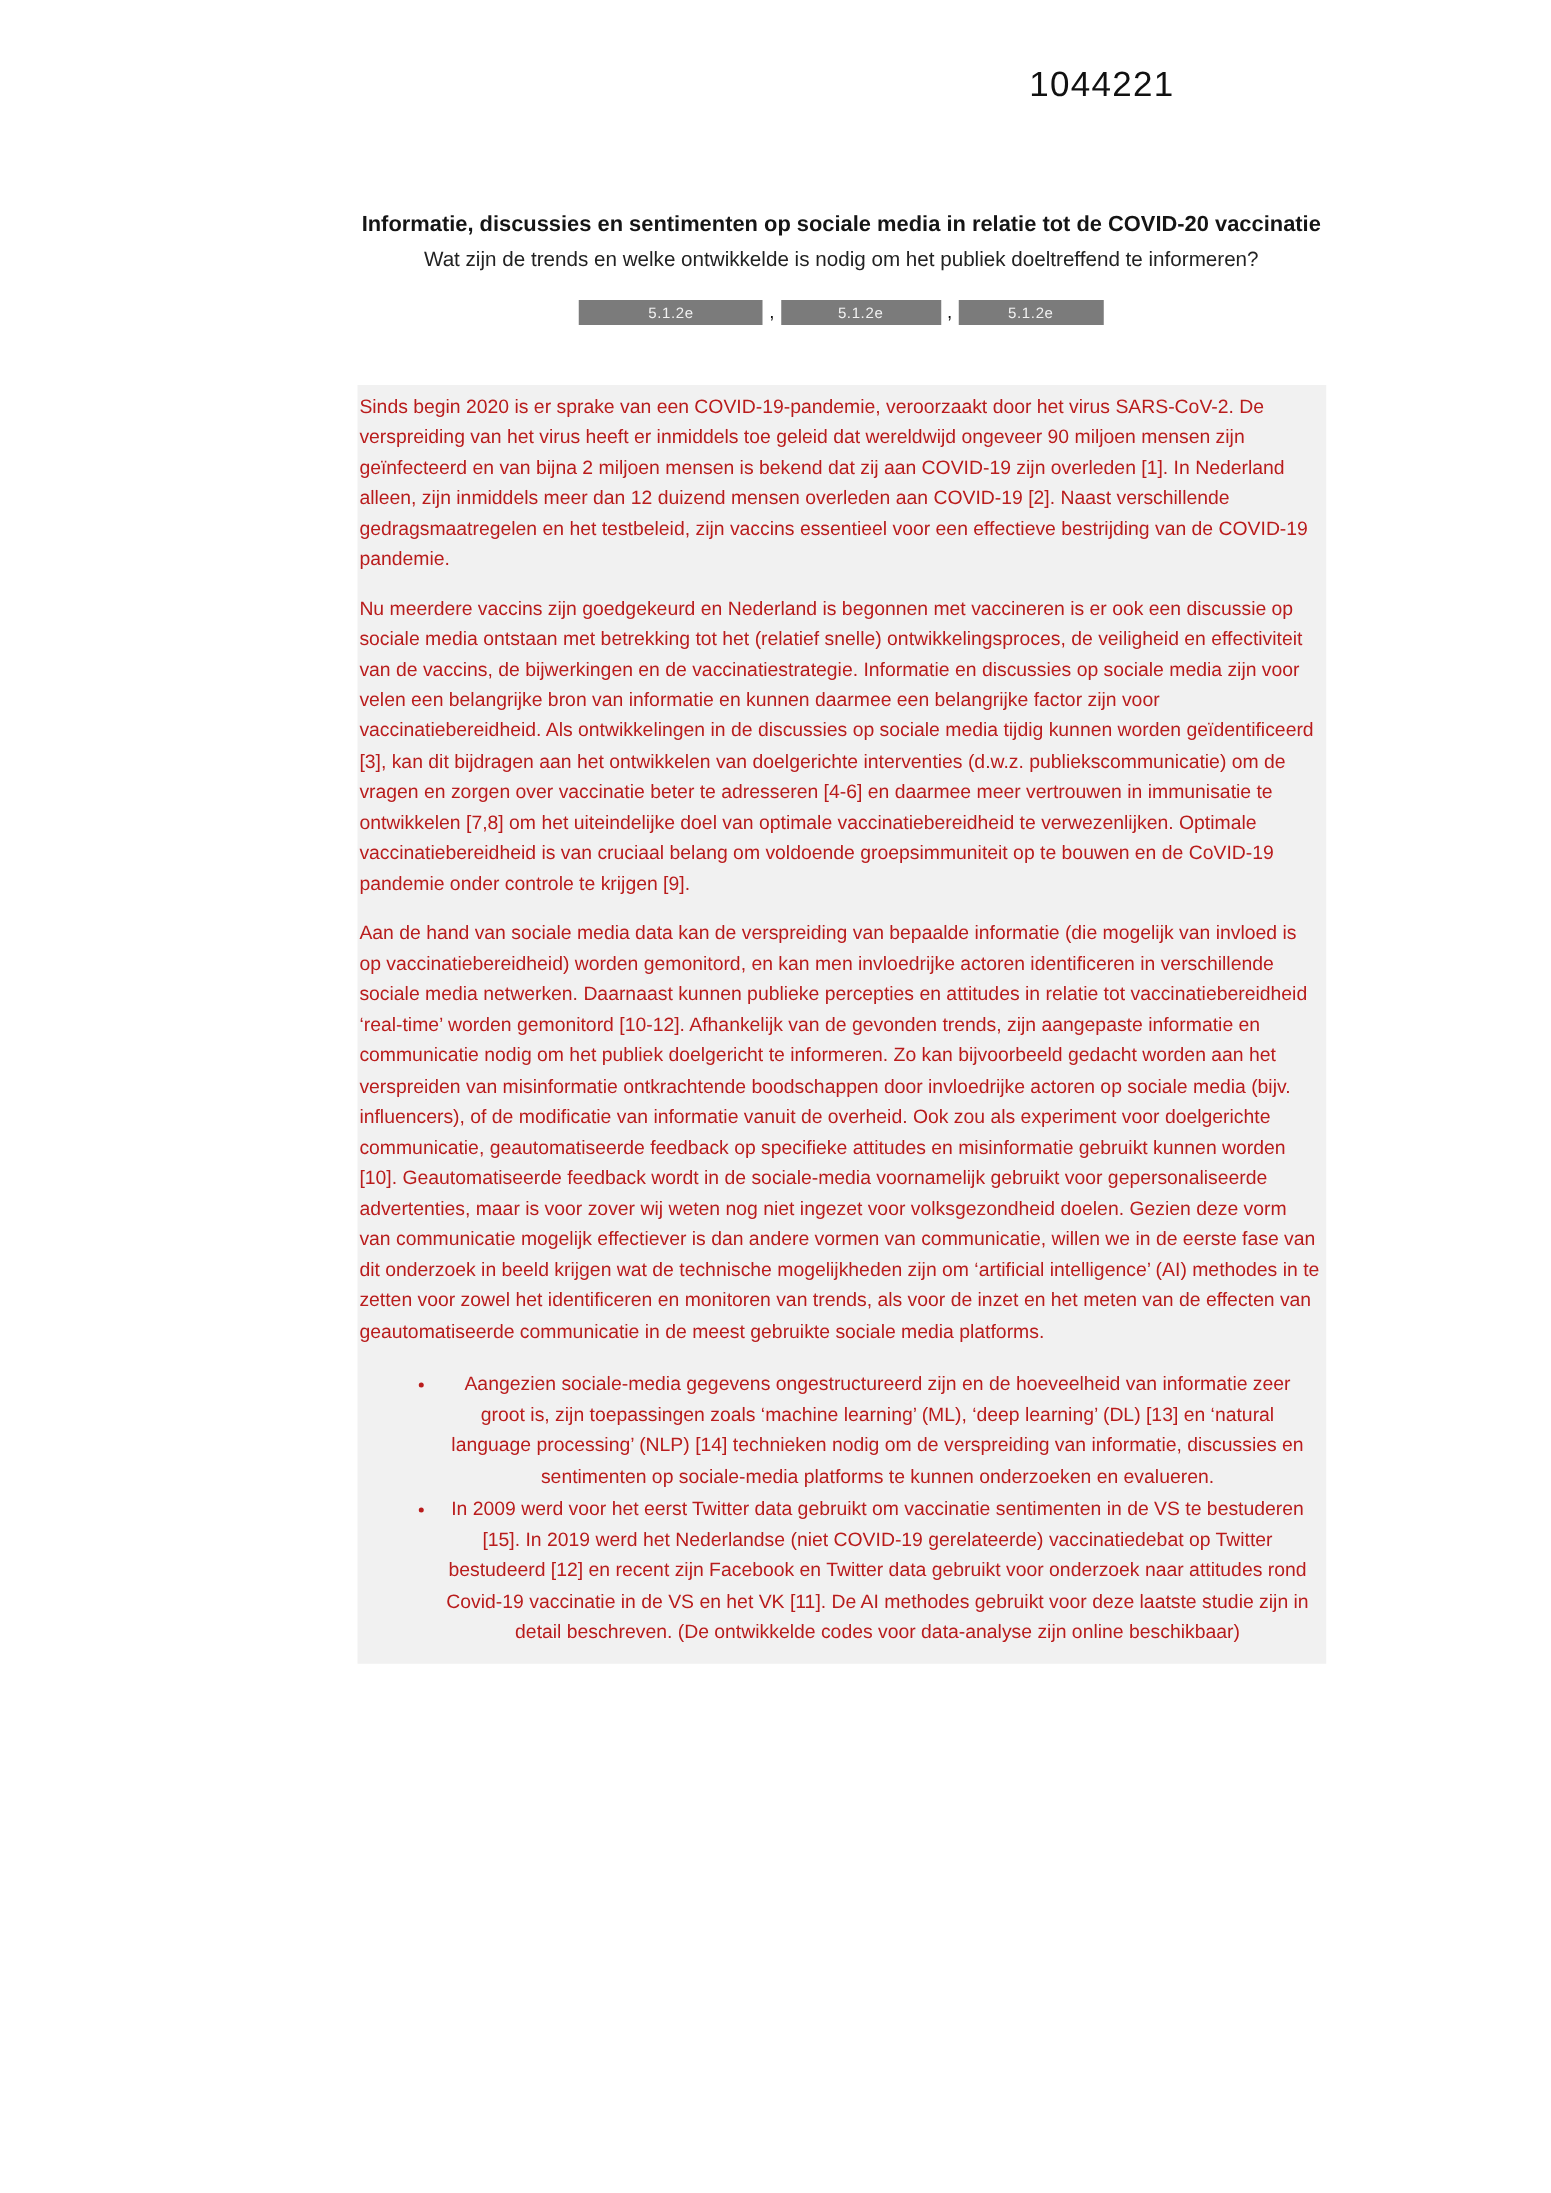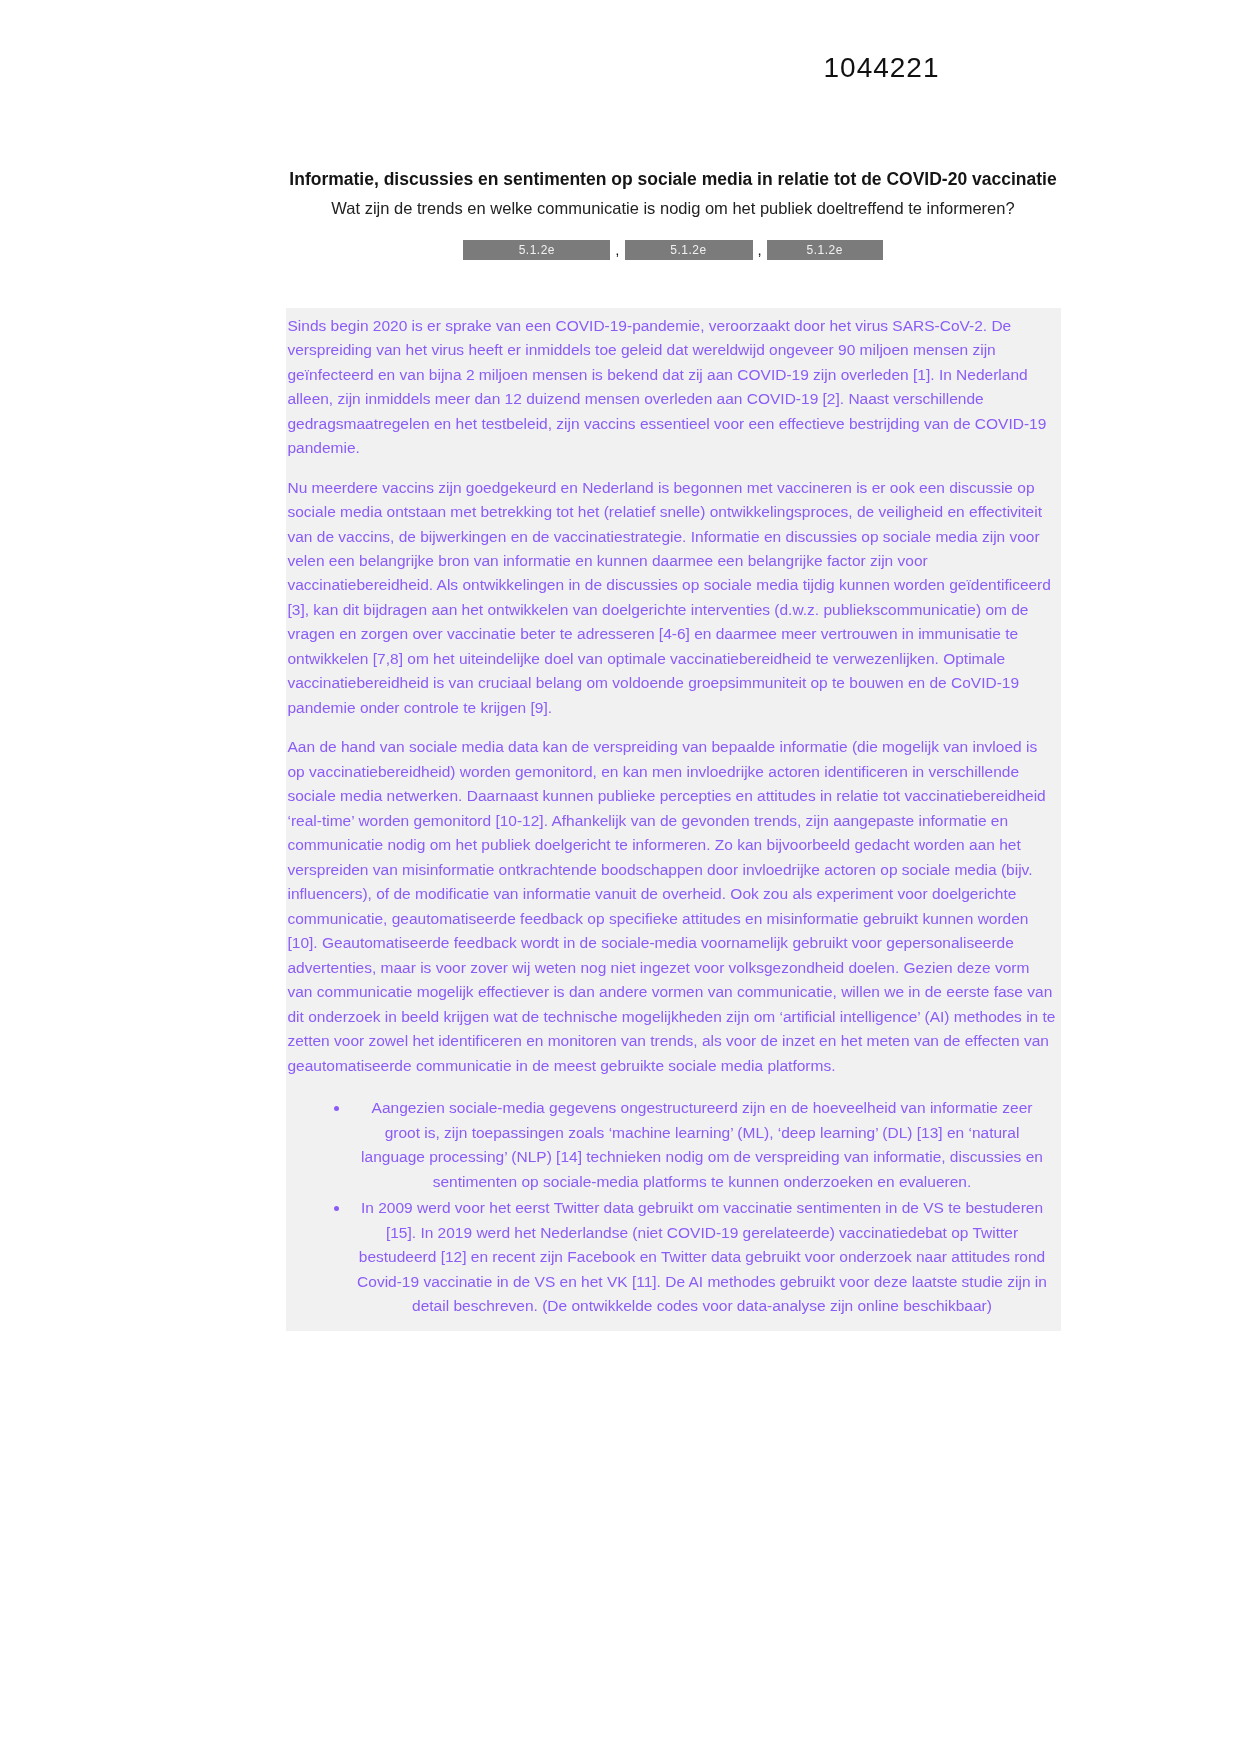"Wat zijn de trends en" div.subtitle { text: communicatie -> ontwikkelde }
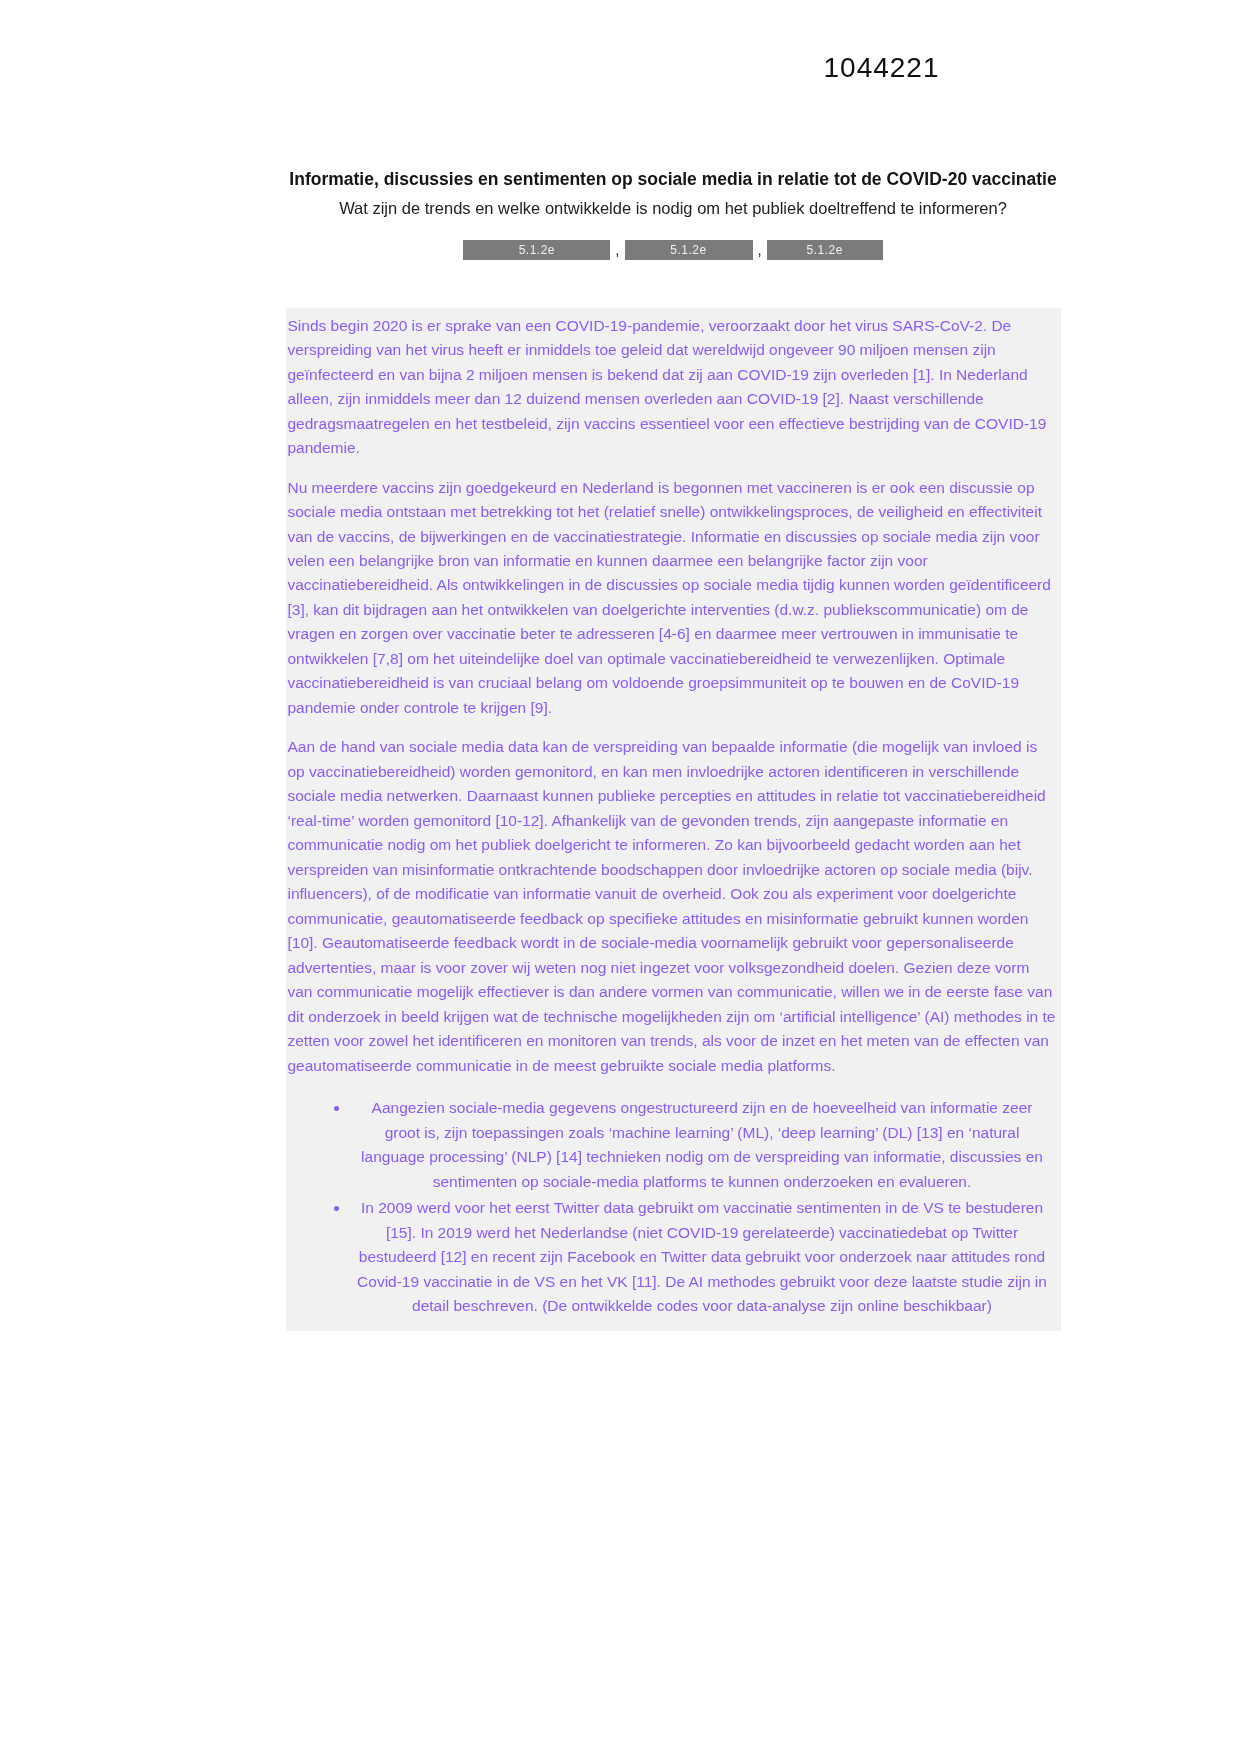"Sinds begin 2020 is er" .body-block { color: #8b5cf6 -> #b91c1c }
